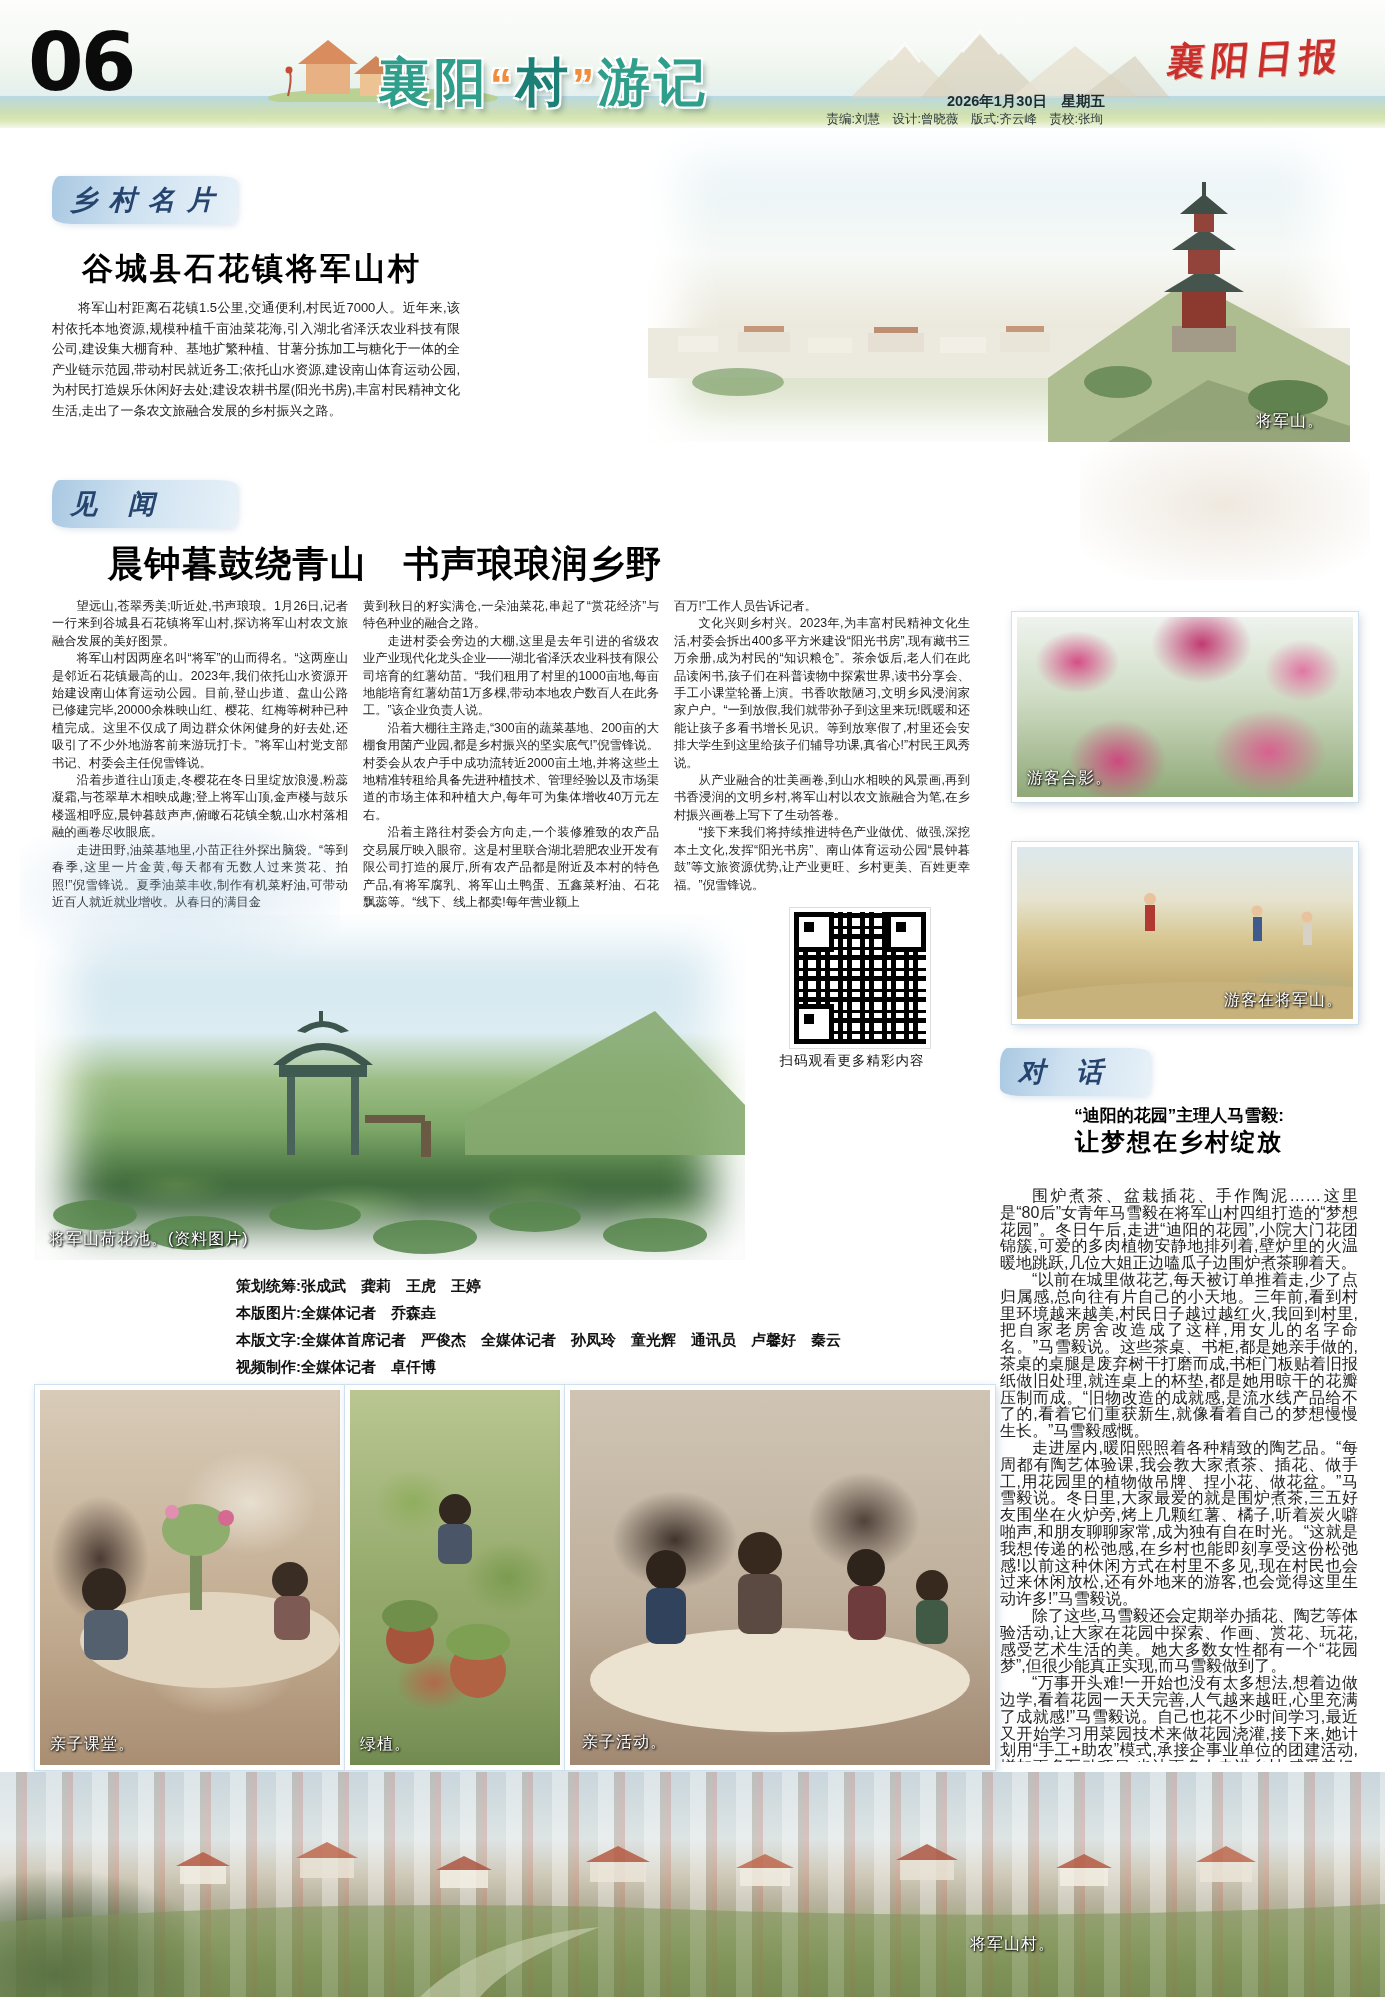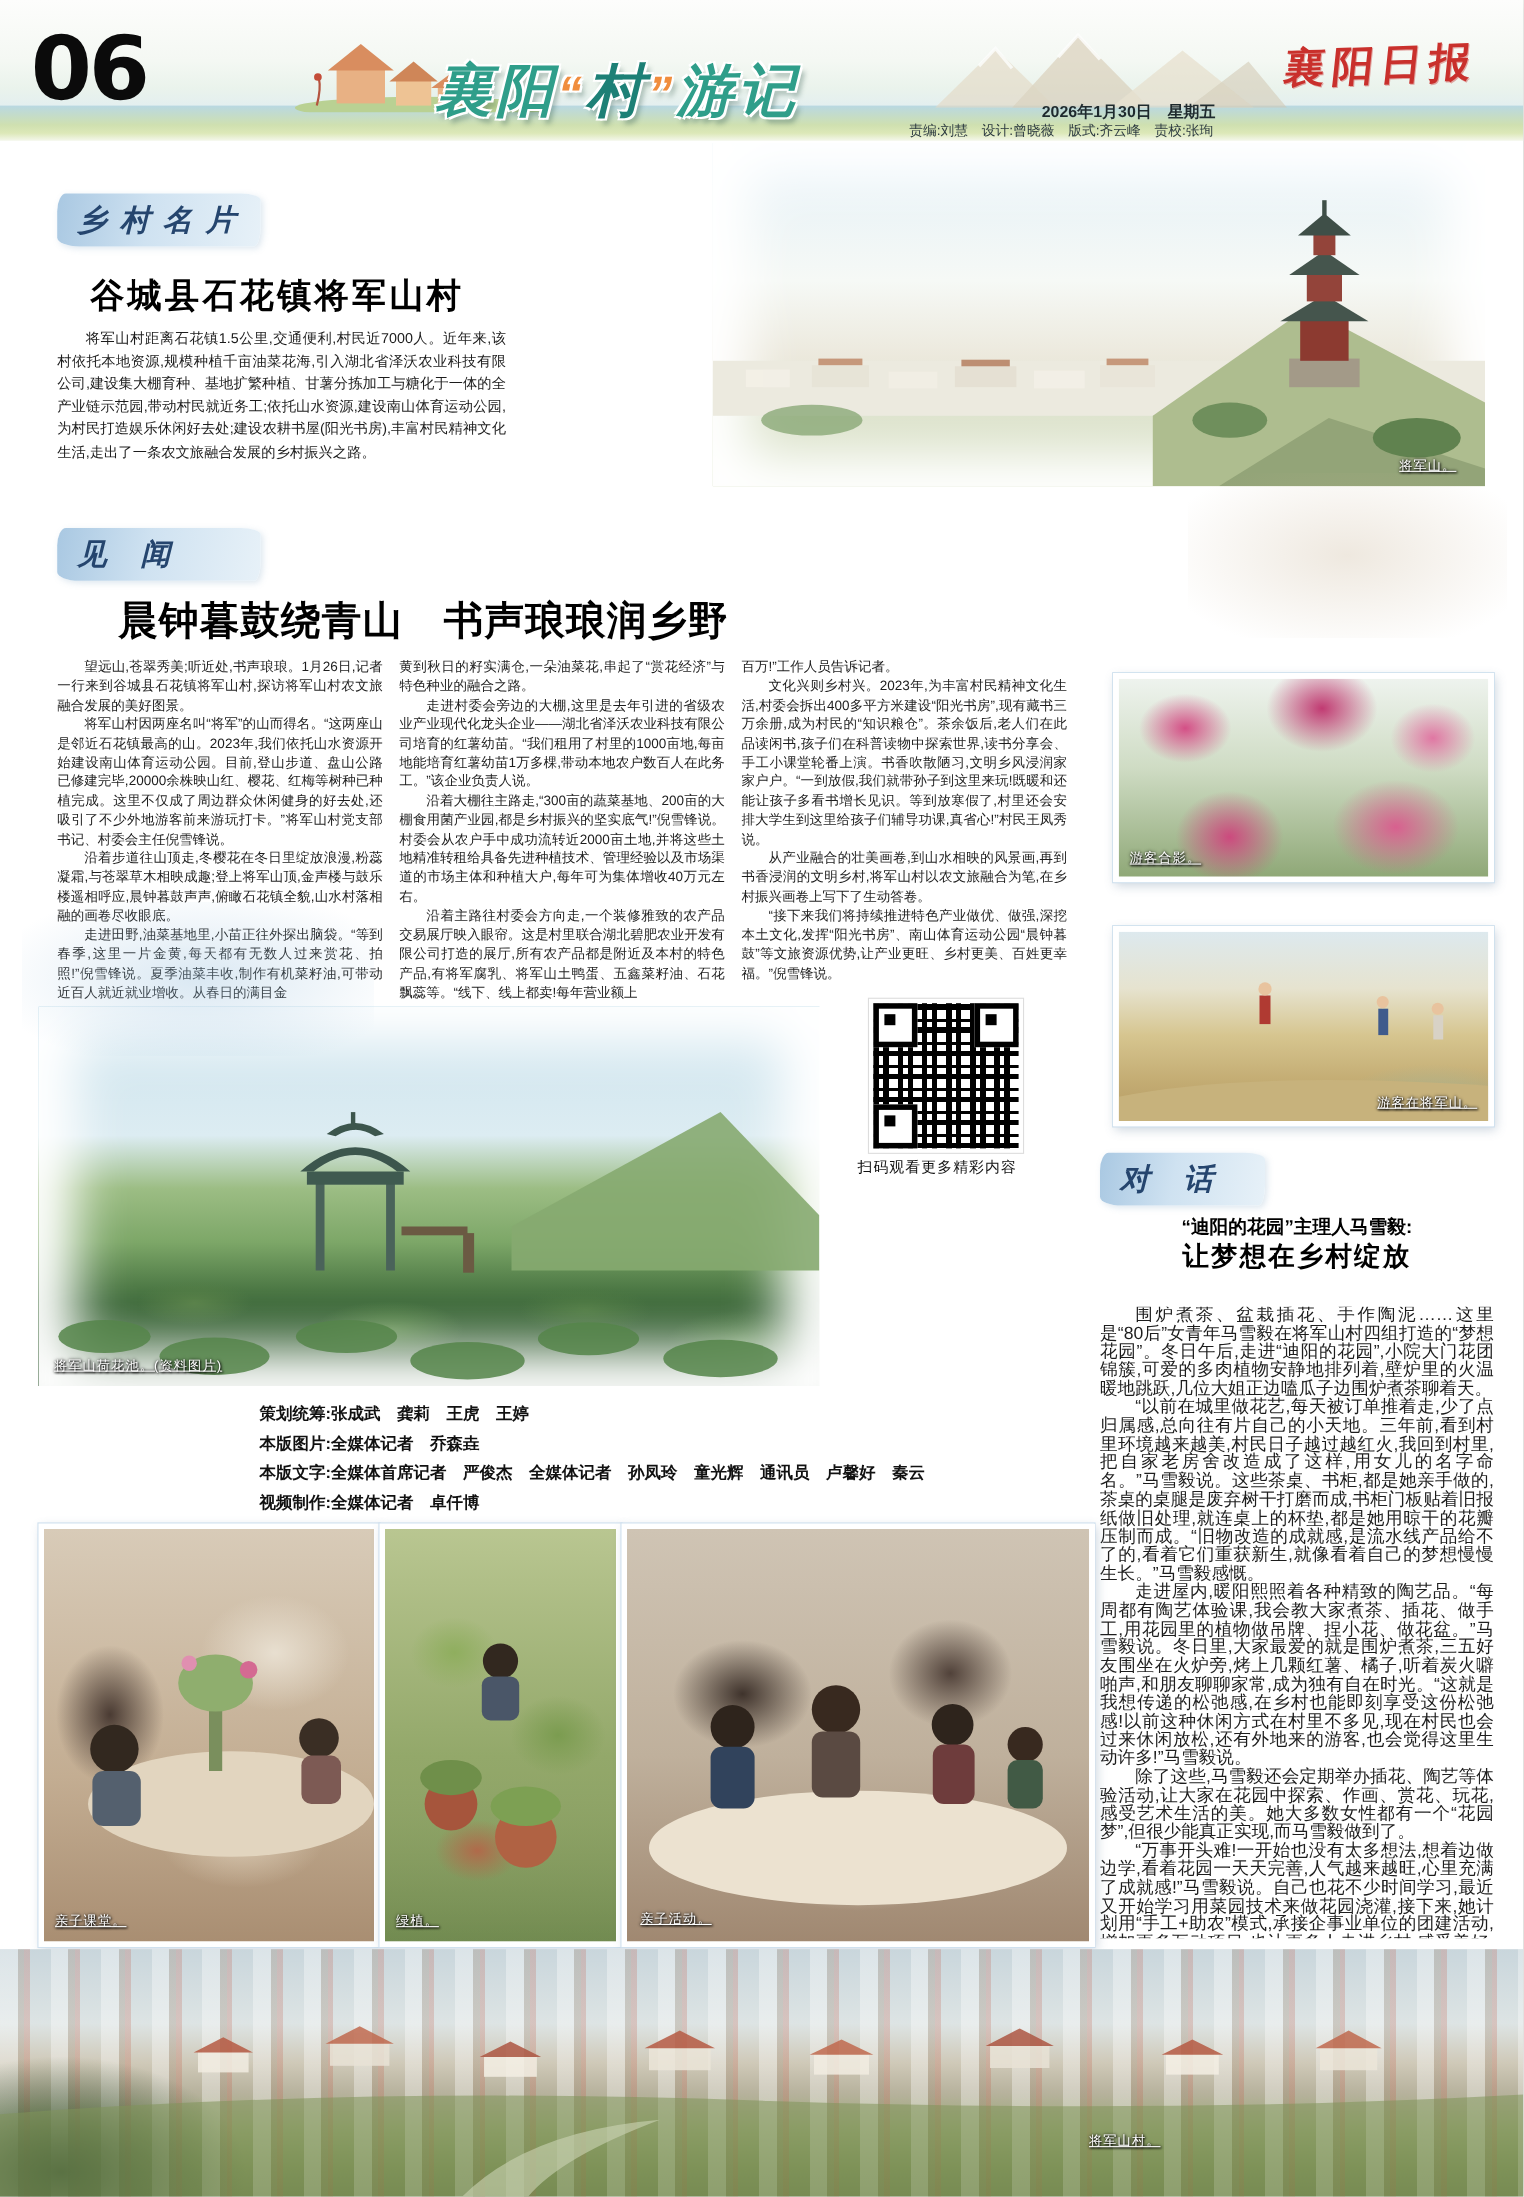"襄阳“村”游记" .main-title { font-style: italic -> none; left: 395px -> 378px }
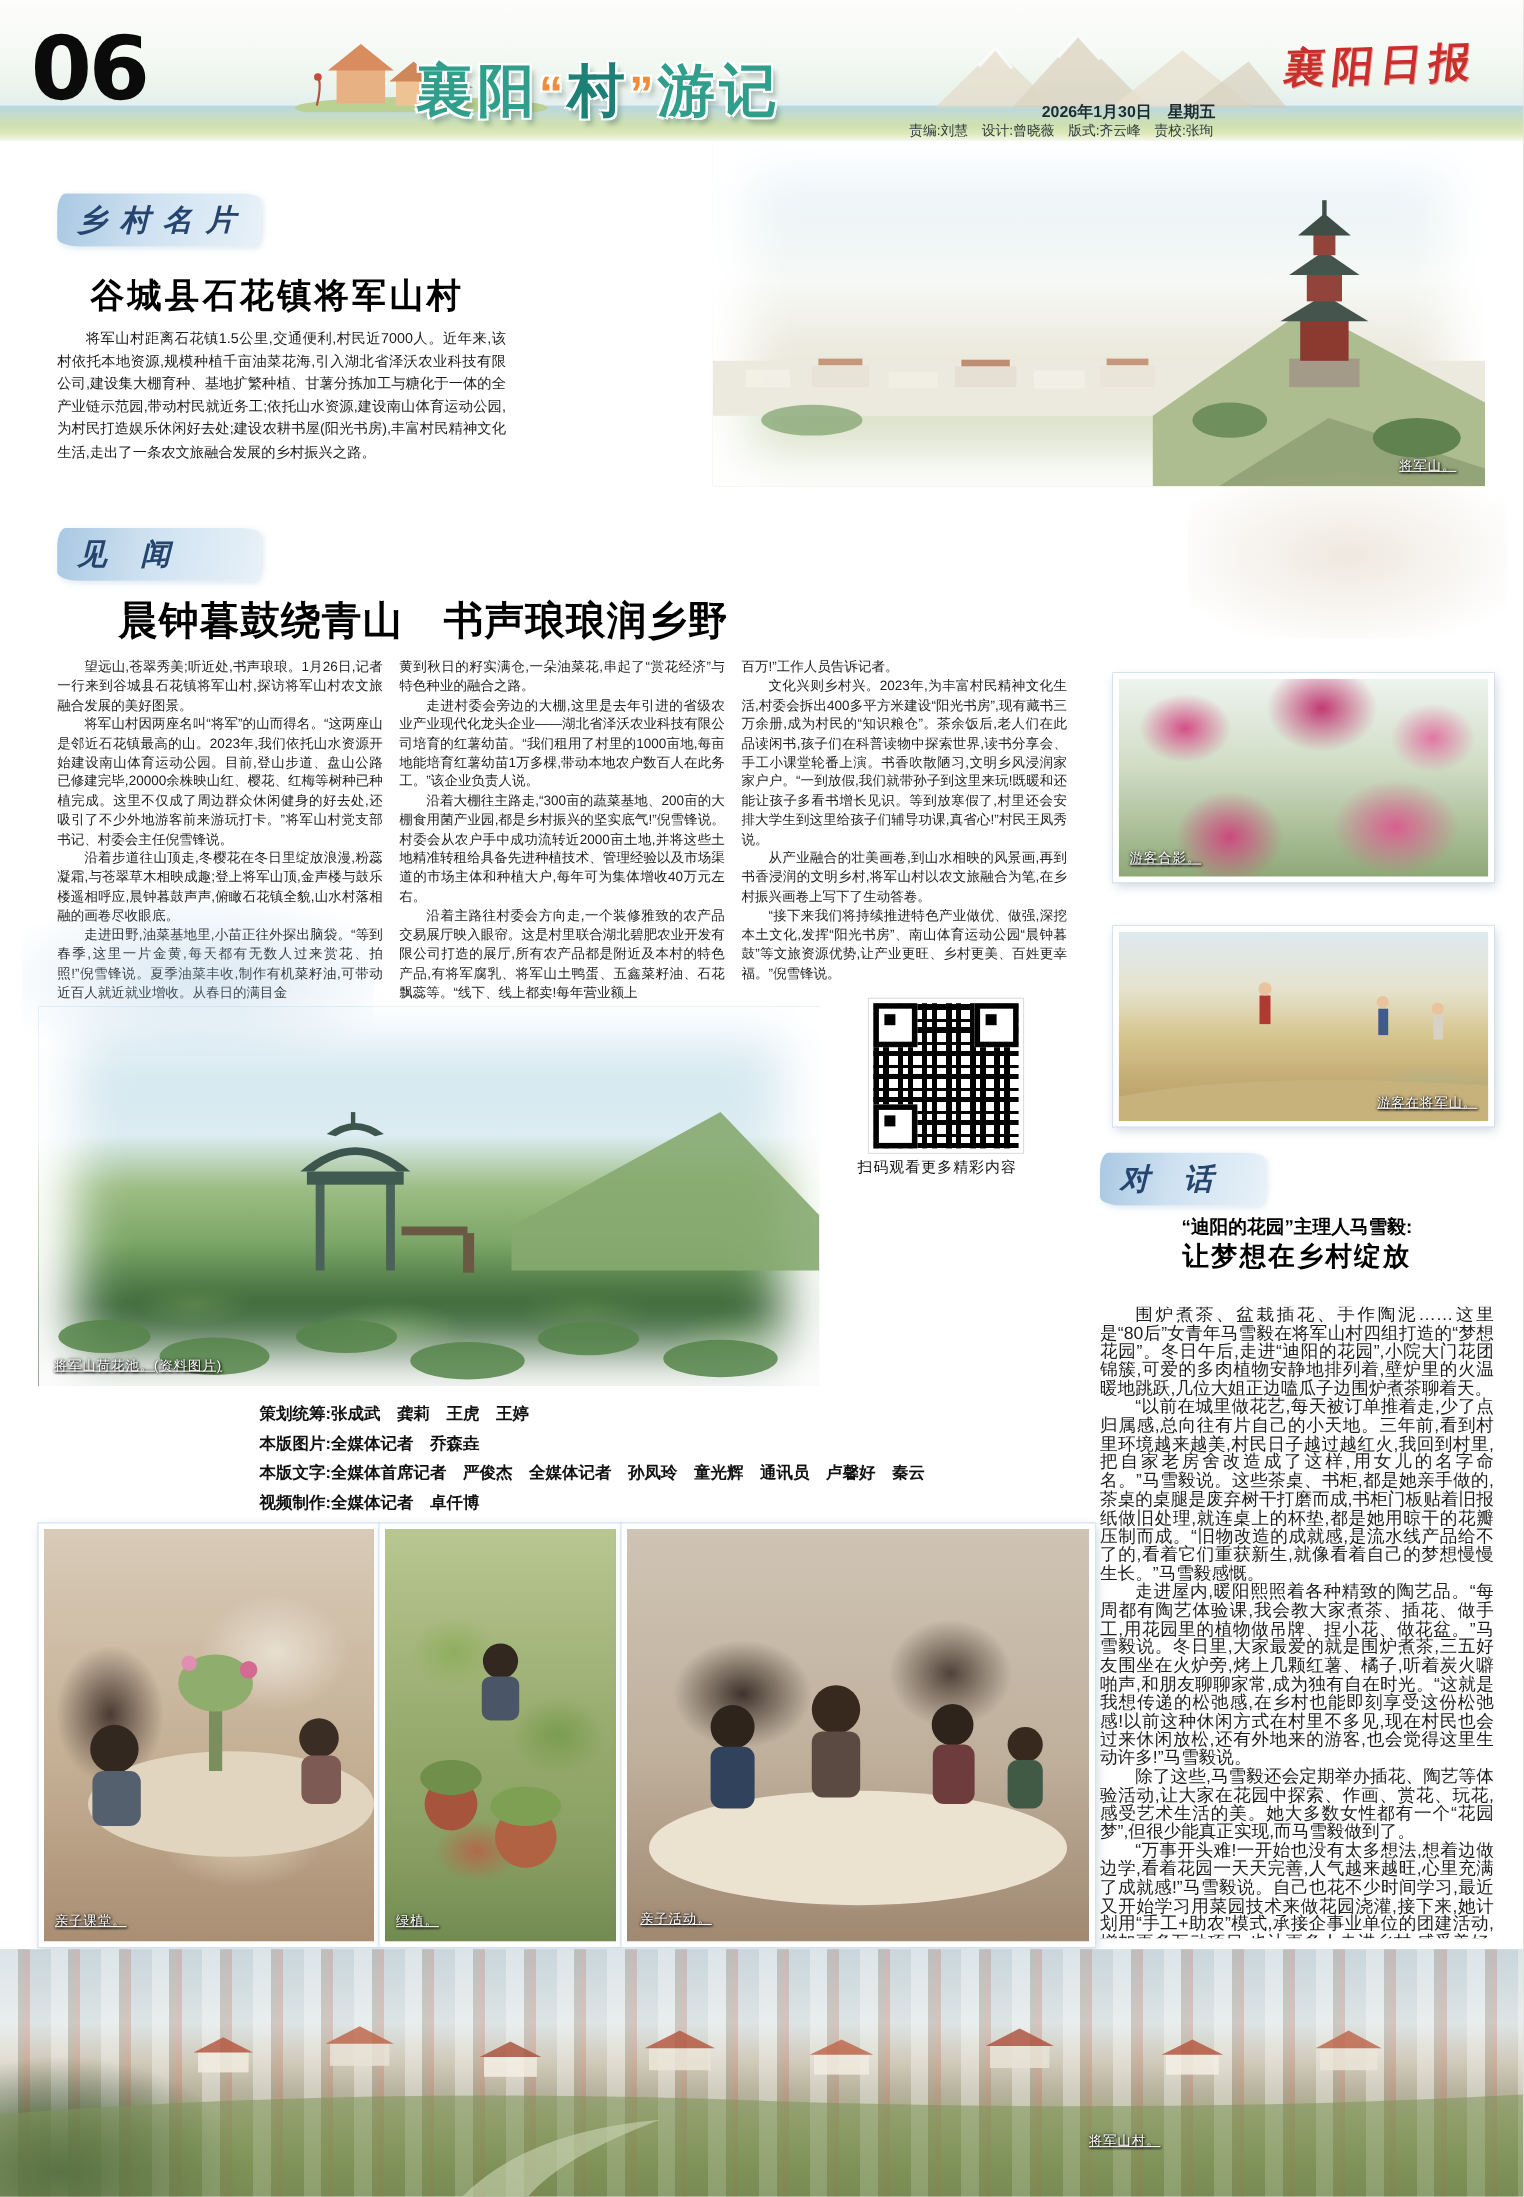"将军山。" .cap { font-size: 12px -> 16px; text-decoration: underline -> none }
